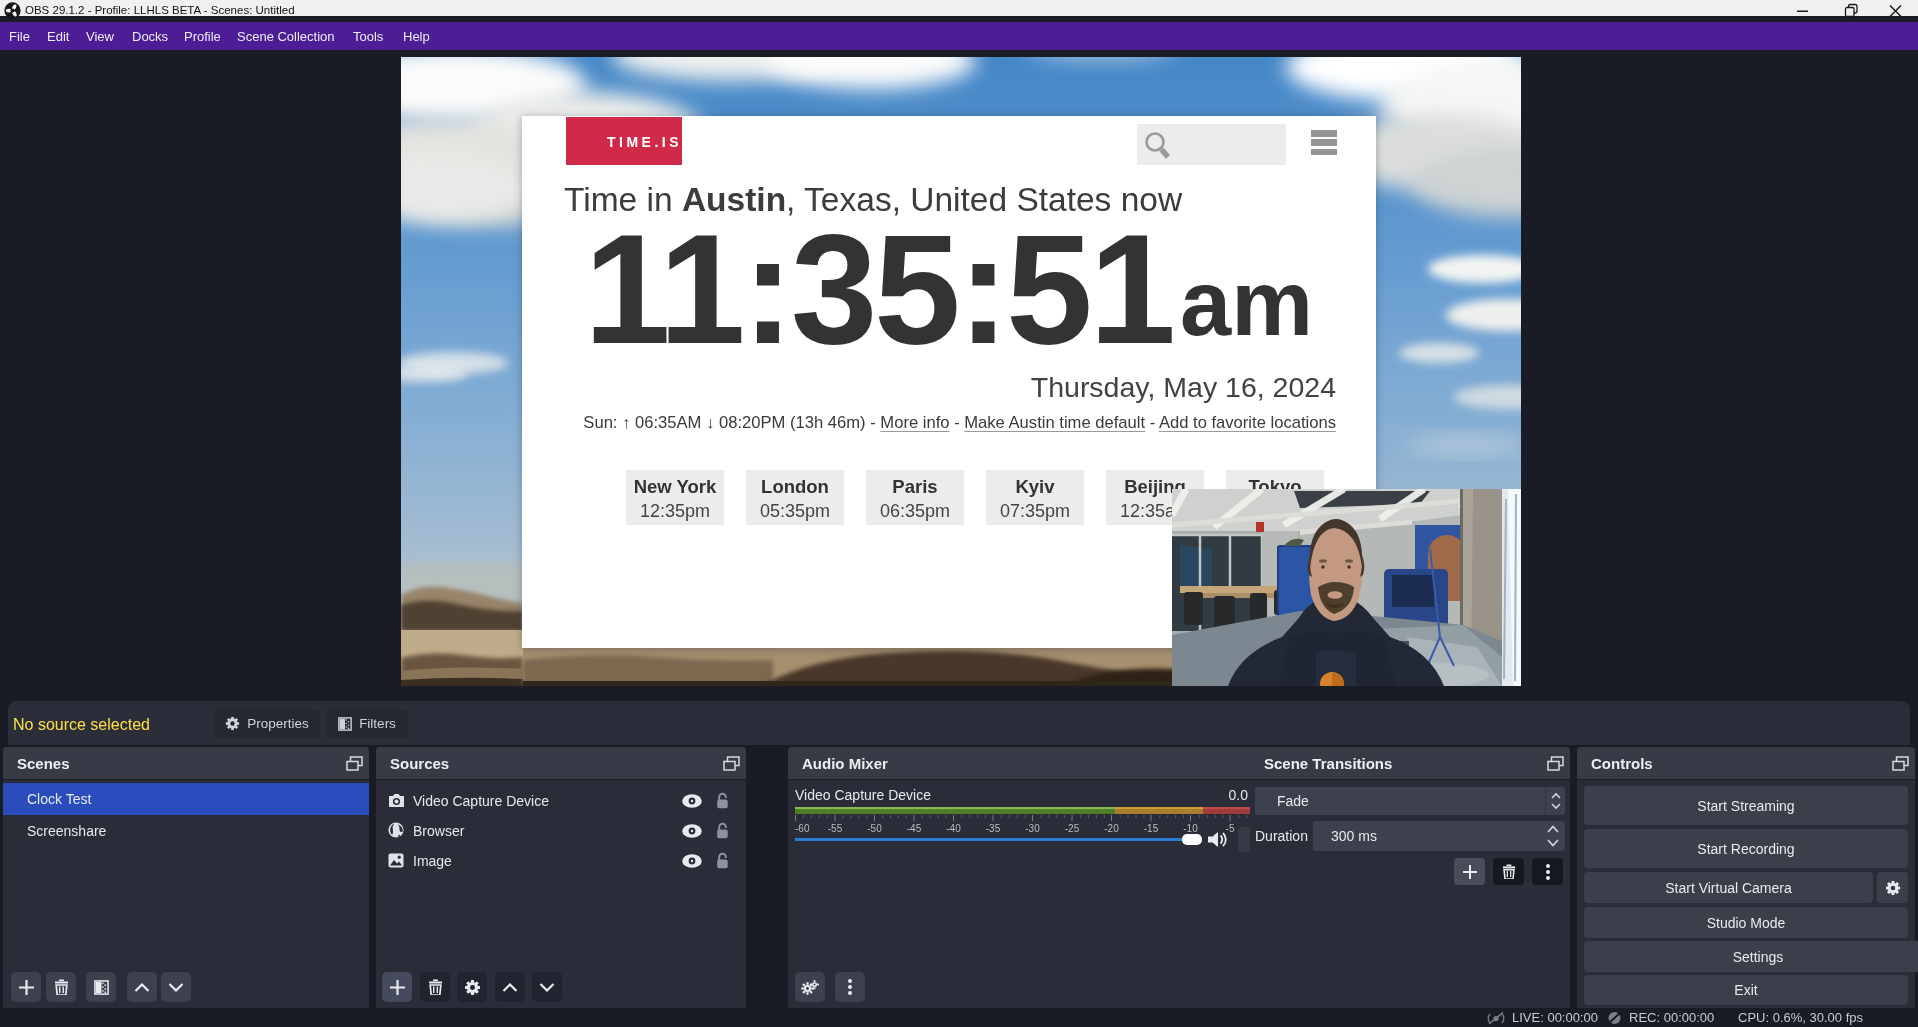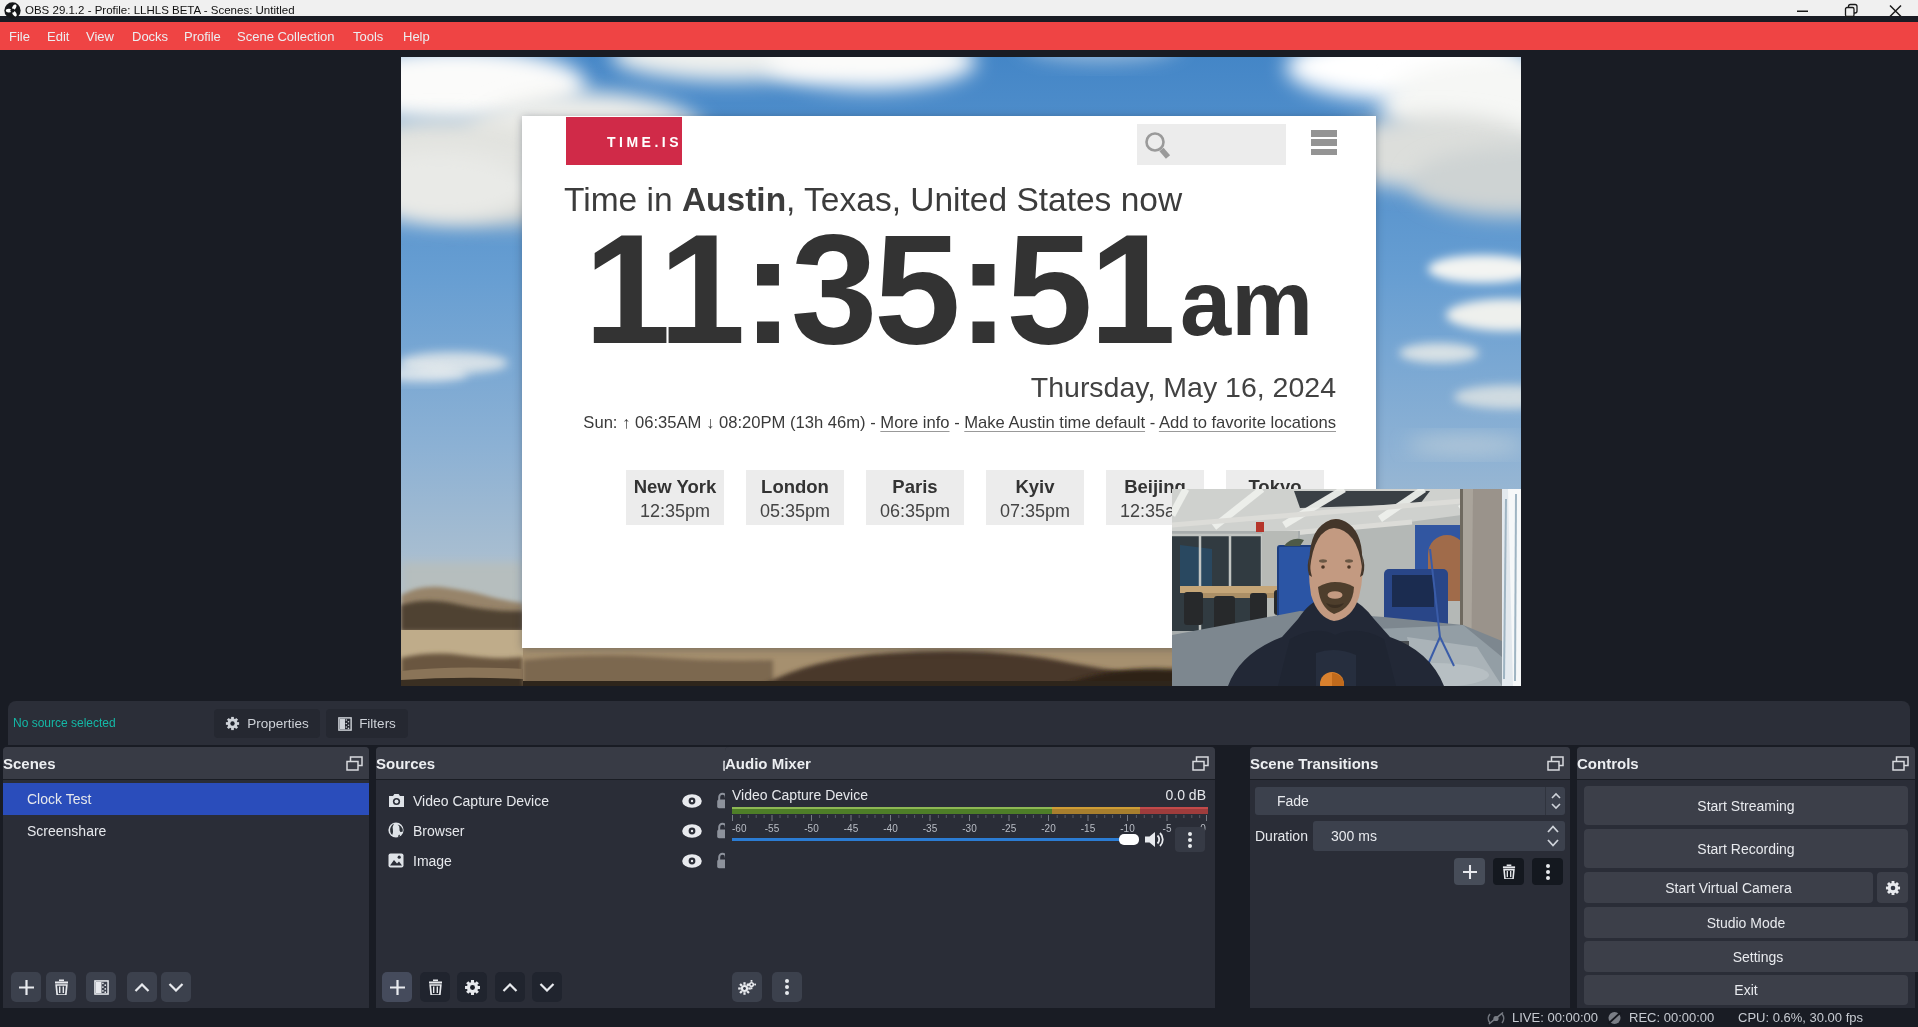"File" #menubar { background: #ef4444 -> #4c1d95 }
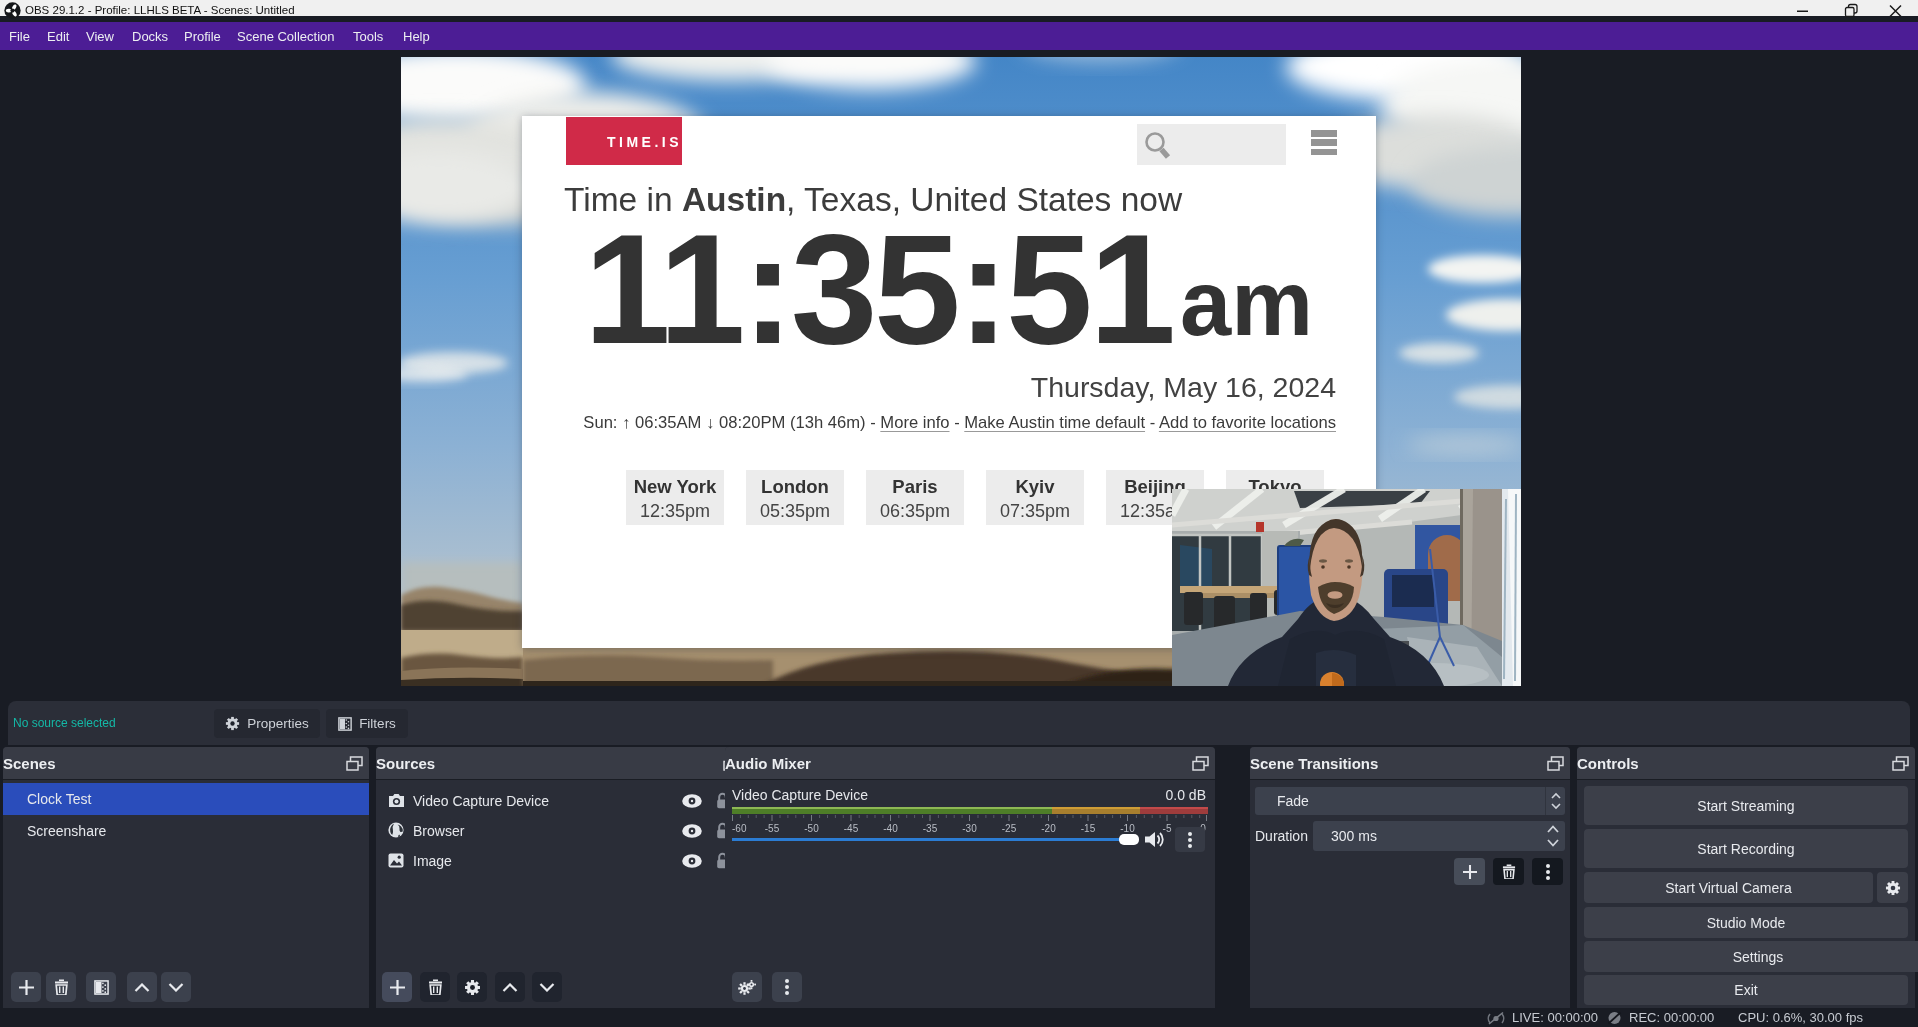"No source selected" #srcbar .lbl { color: #14b8a6 -> #fde047; font-size: 12px -> 16px }
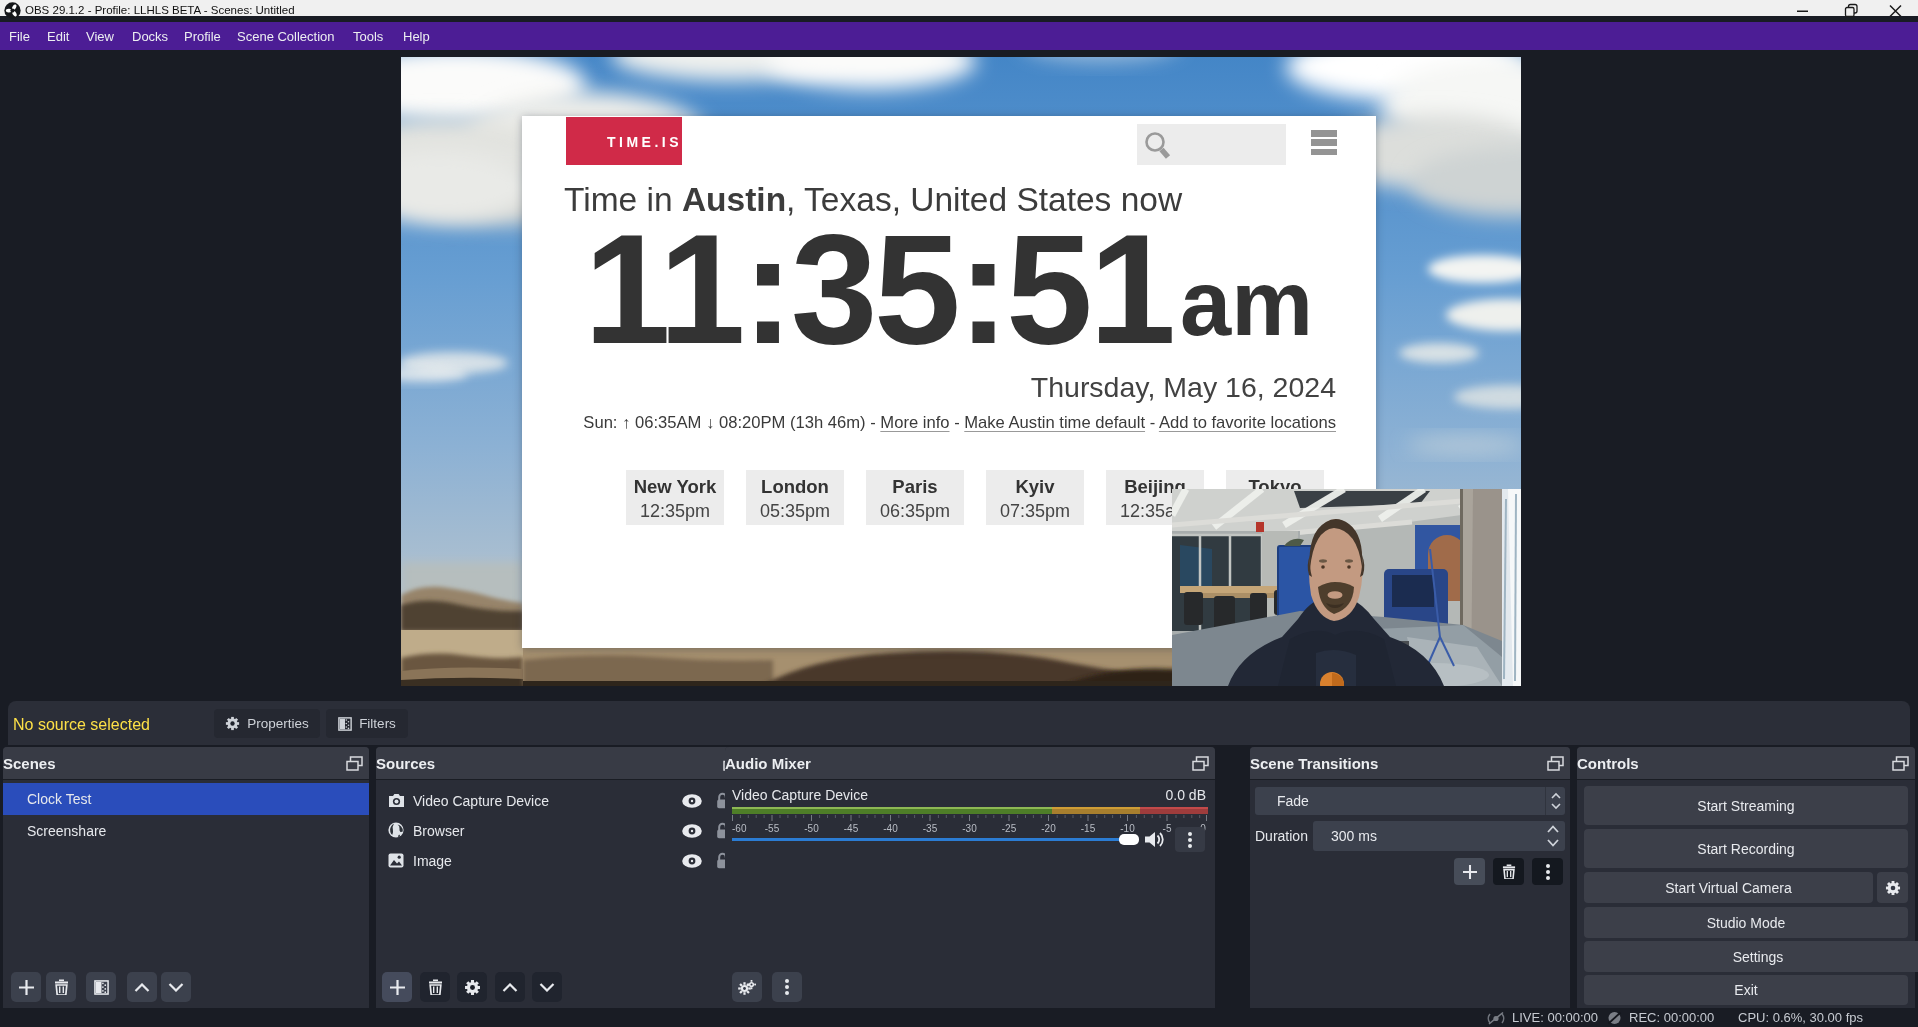"Scenes" .phead { padding-left: none -> 14px }
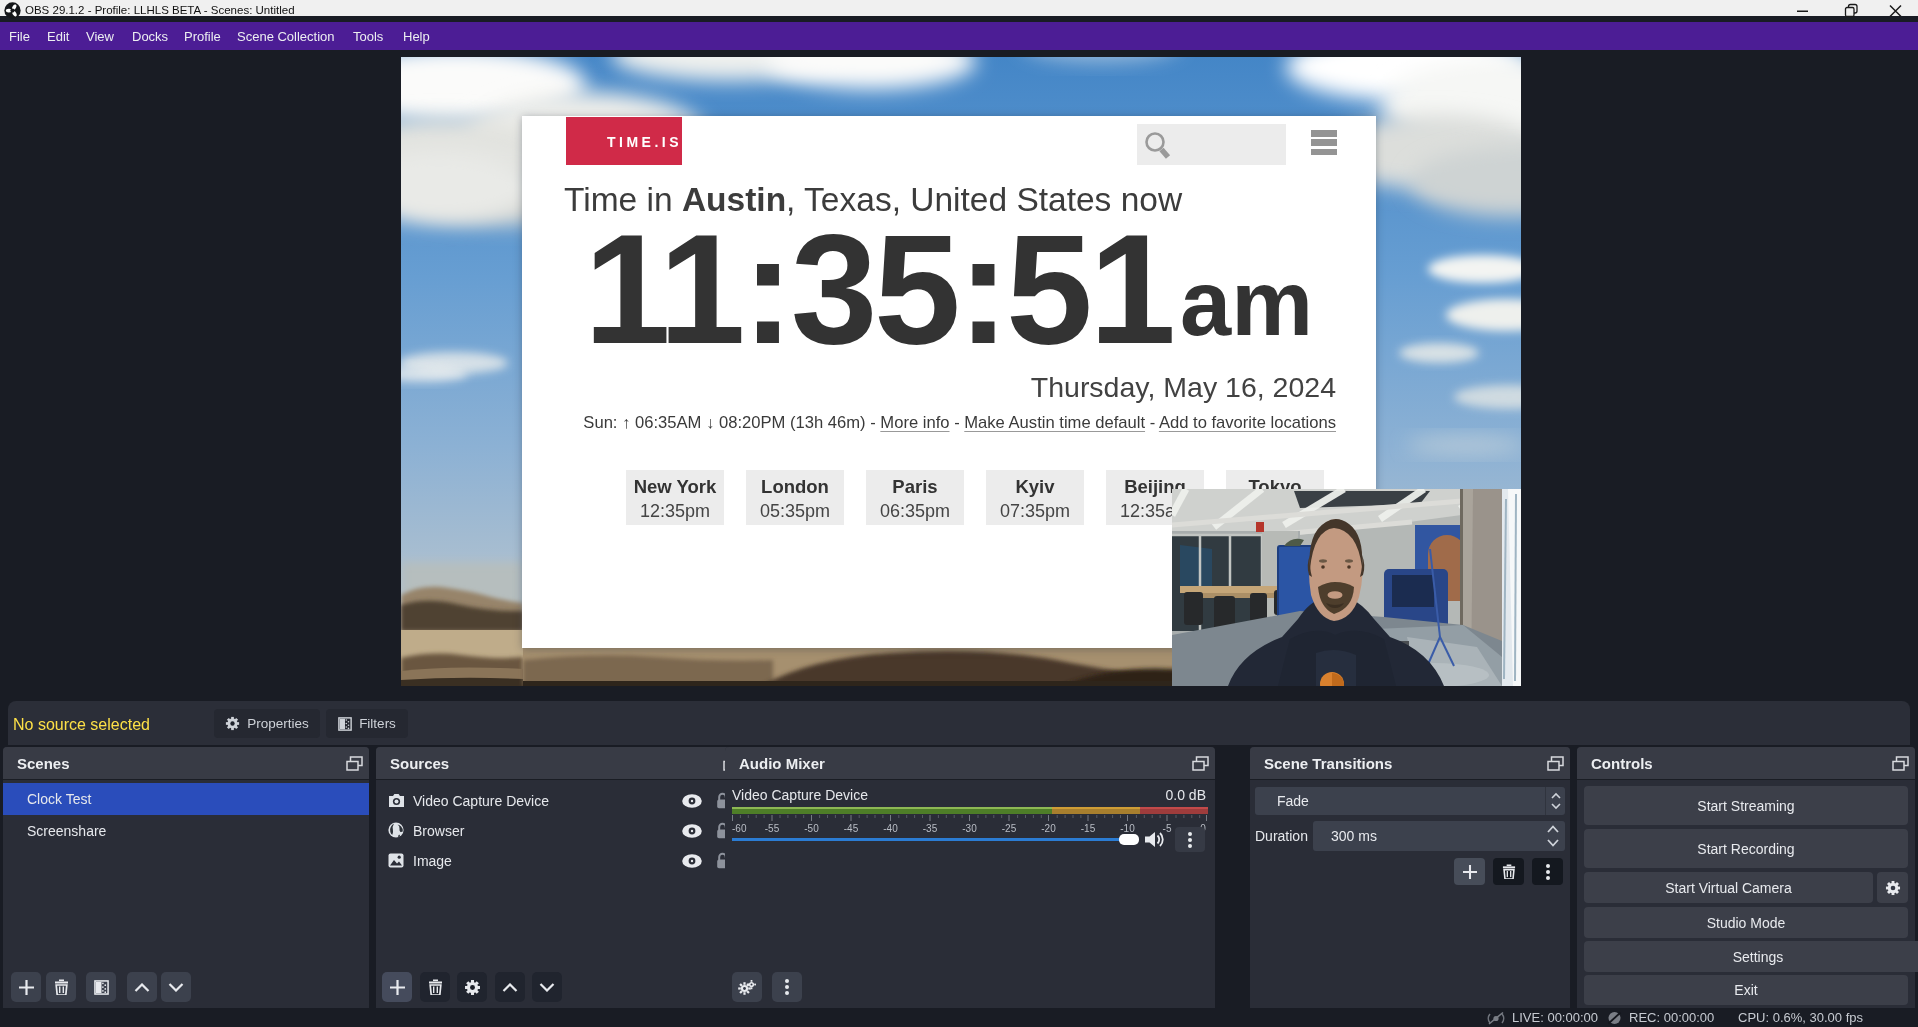"Audio Mixer" #mixer { left: 725px -> 788px }
